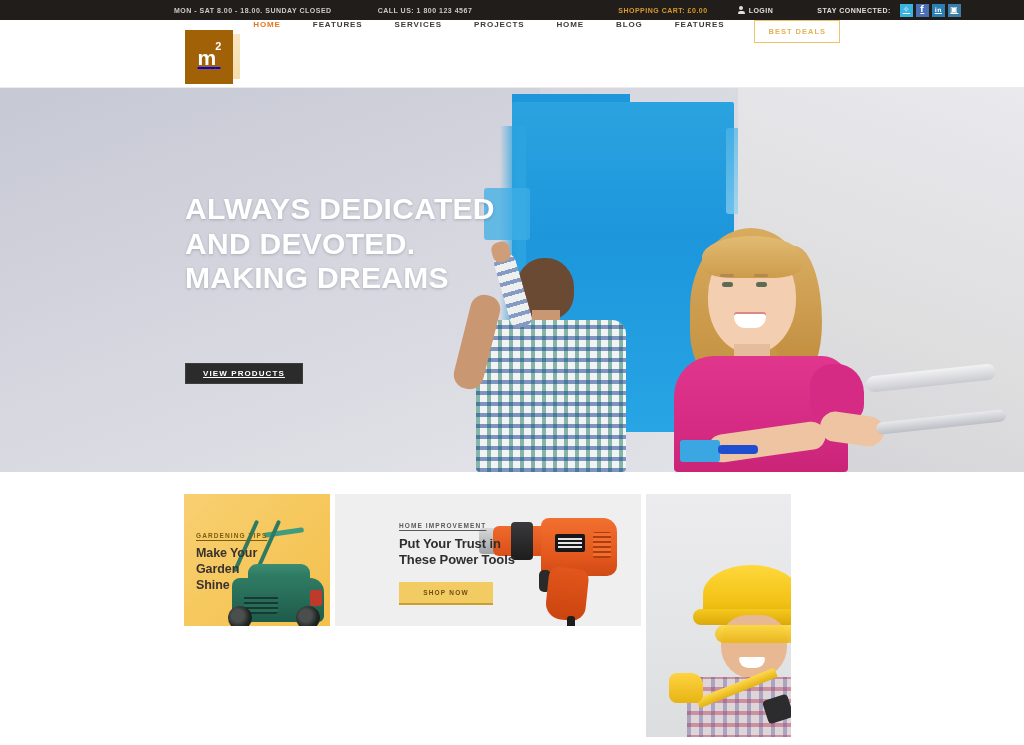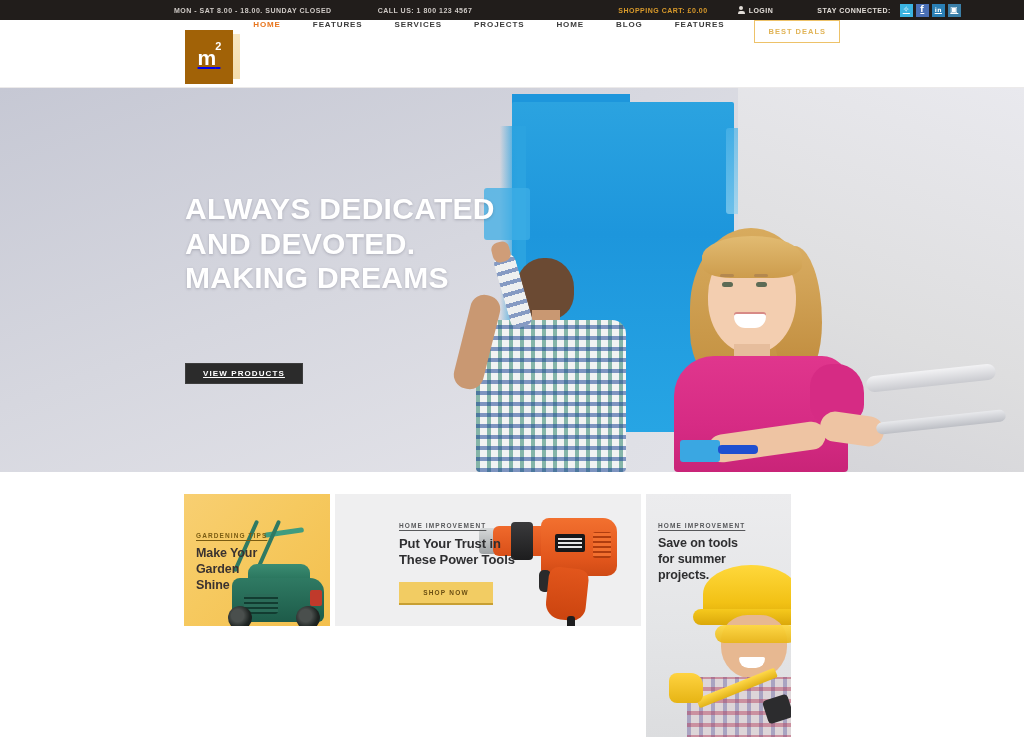"Save on tools" div.body { html: <div> <div>HOME IMPROVEMENT</div> <div> <span>Save on tools</span><br> <span>for summer</span><br> <span>projects.</span> </div> </div> -> none }
